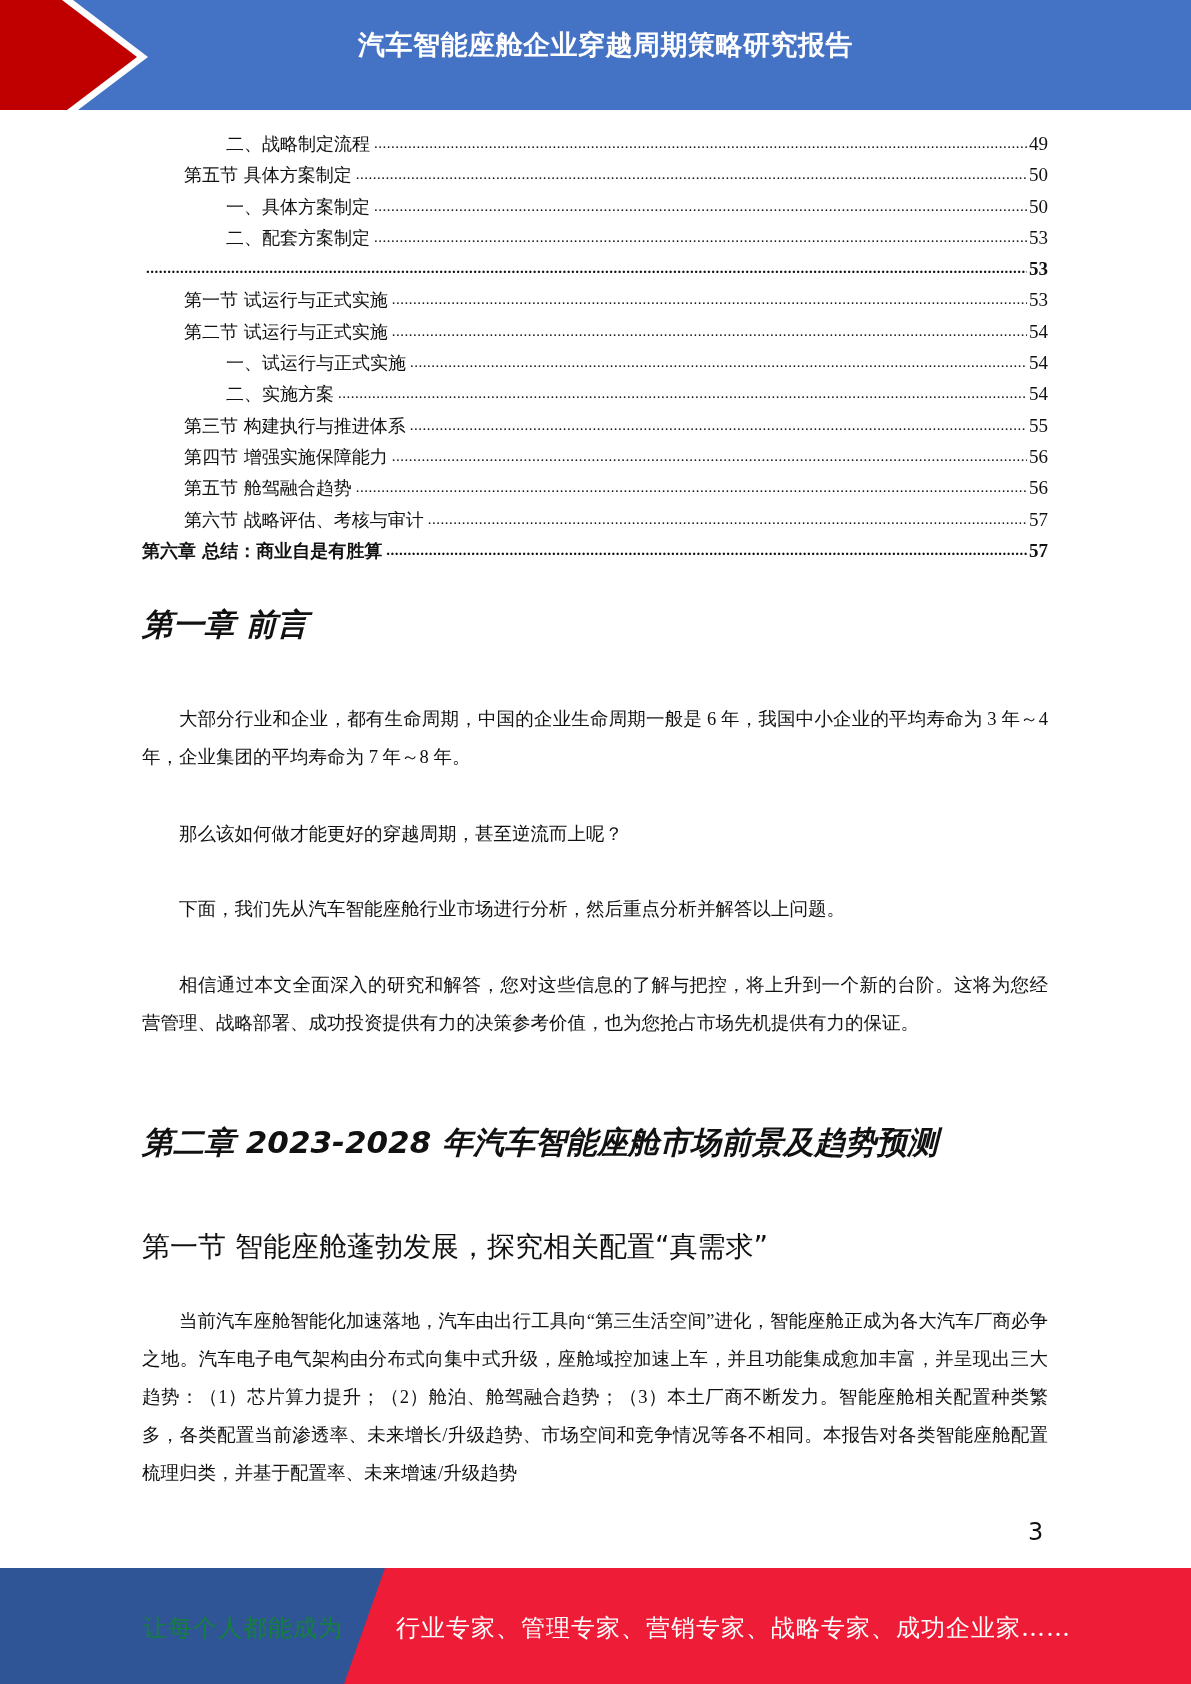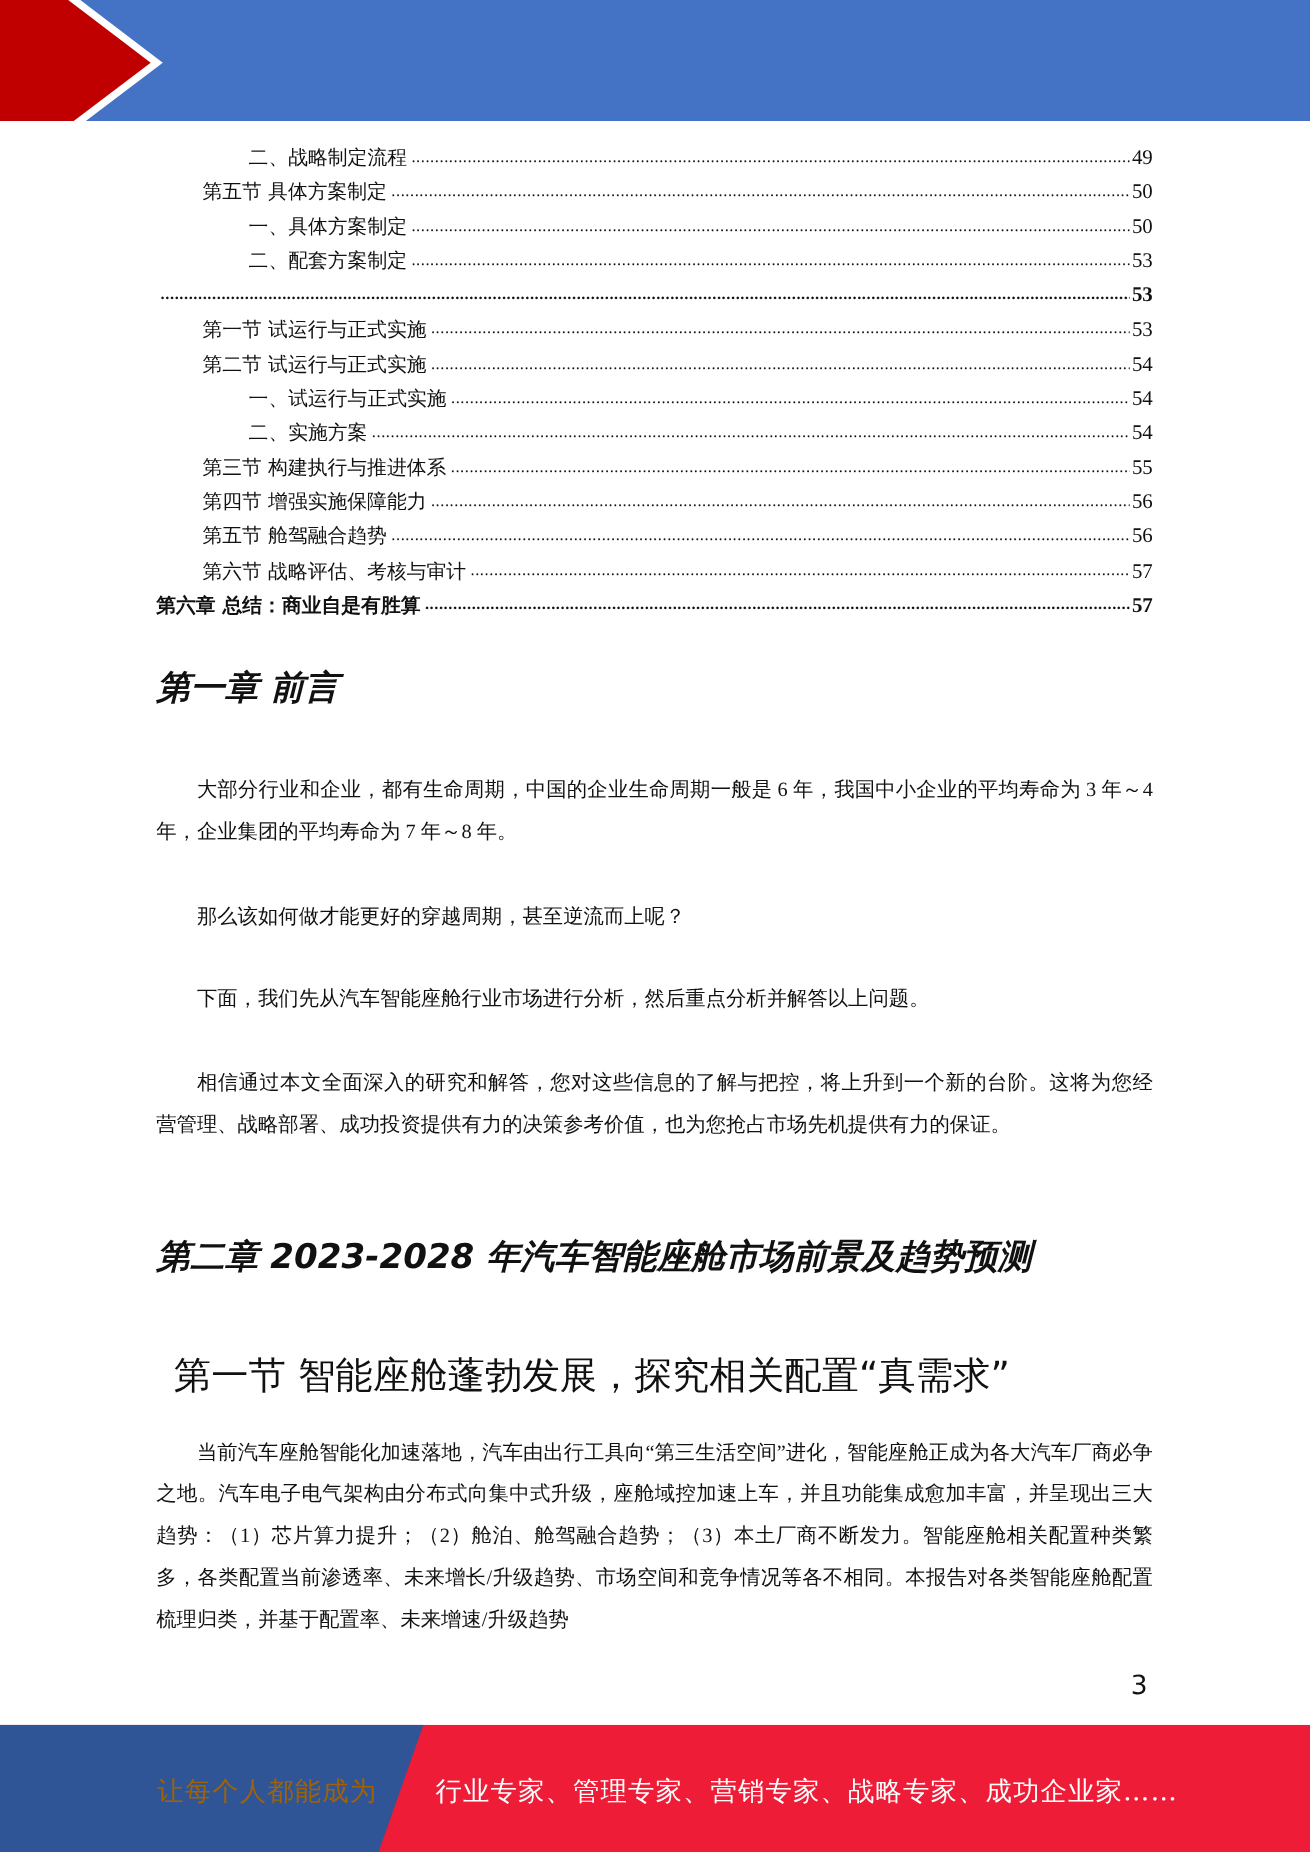"汽车智能座舱企业穿越周期策略研究报告" div.header-title { html: none -> <div>汽车智能座舱企业穿越周期策略研究报告</div> }
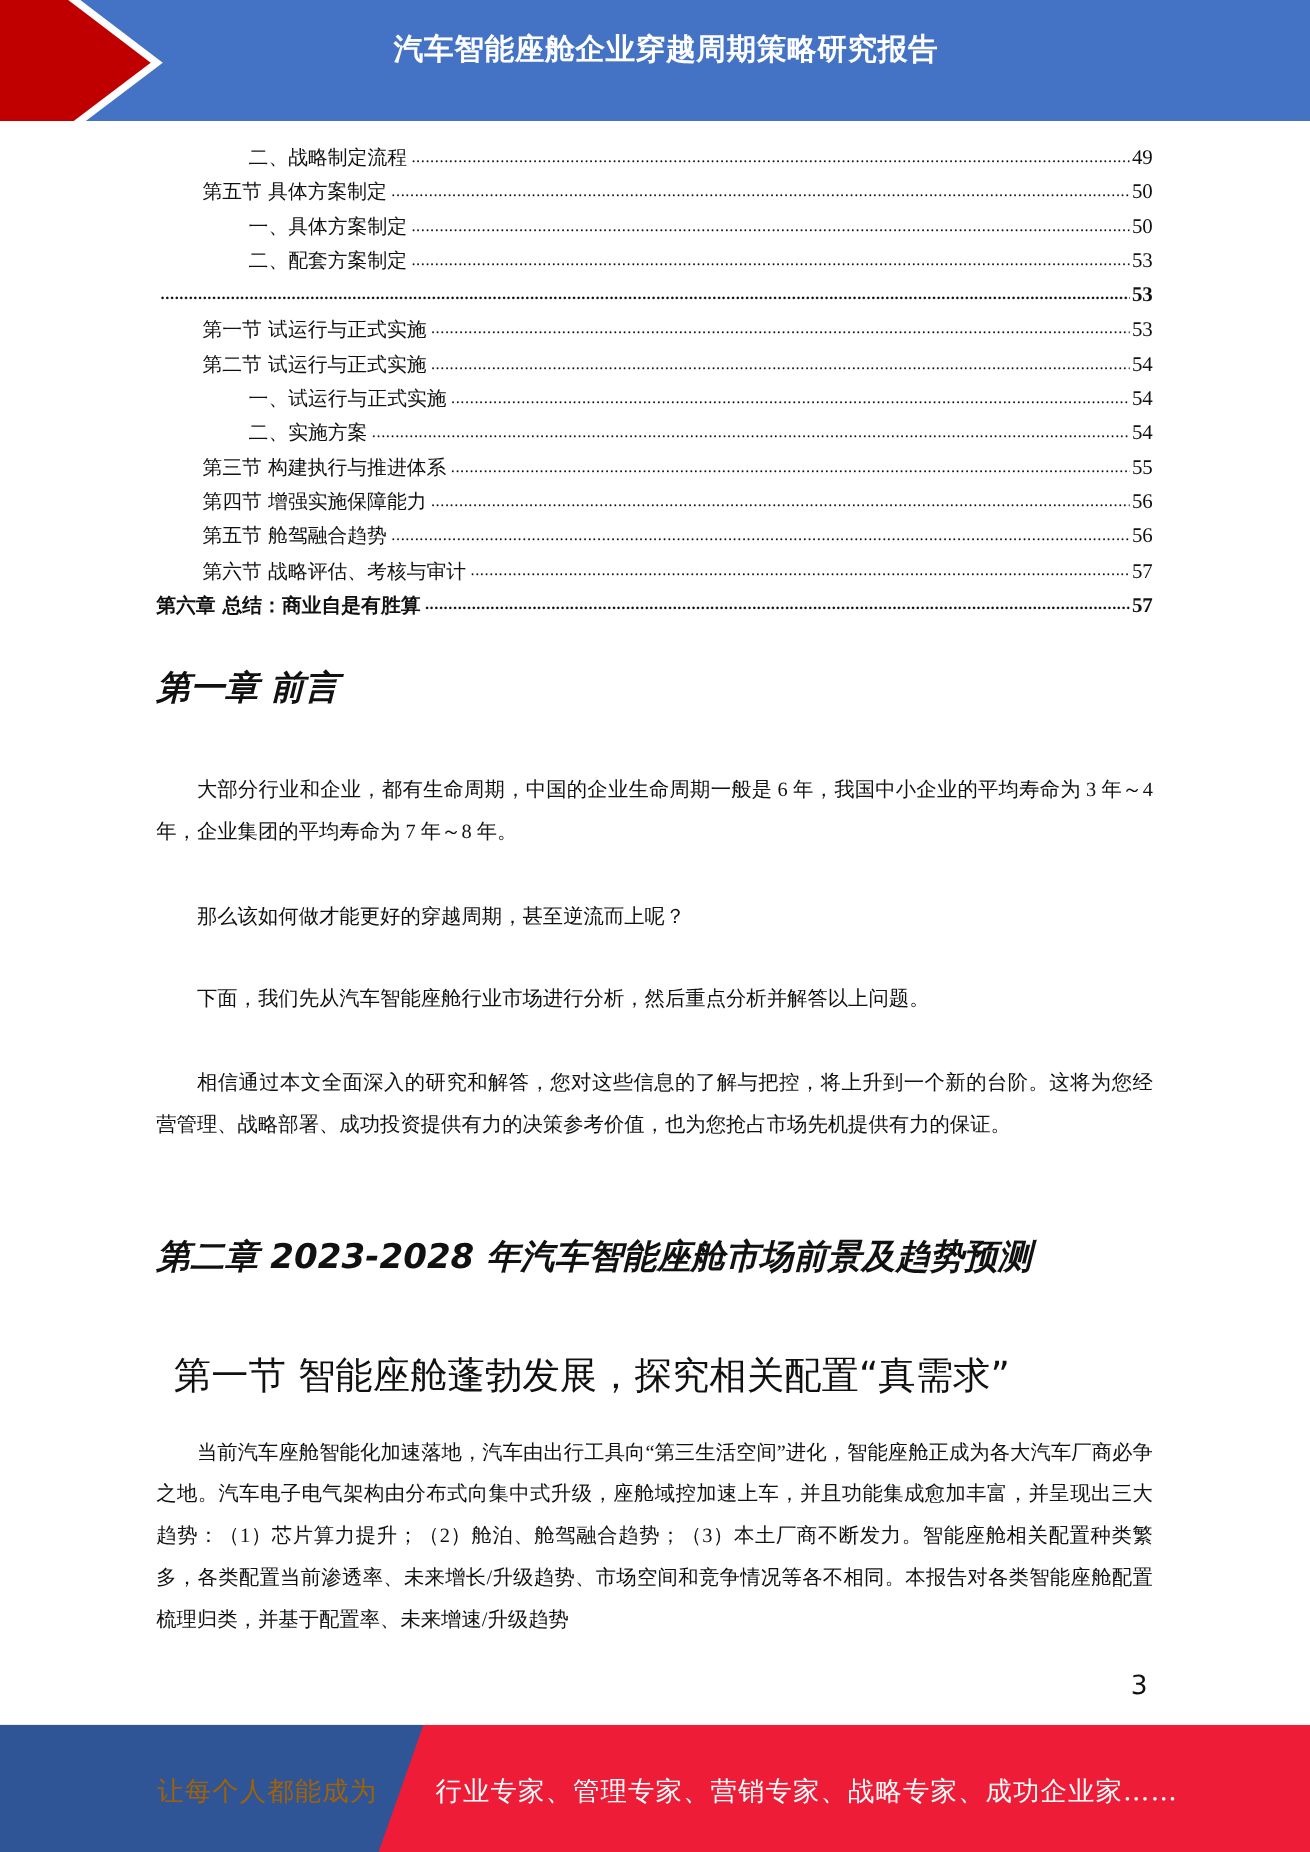"第一节 智能座舱蓬勃发展，探究相关配置“真需求”" .h2 { font-size: 34px -> 28px; margin-left: 16px -> none }
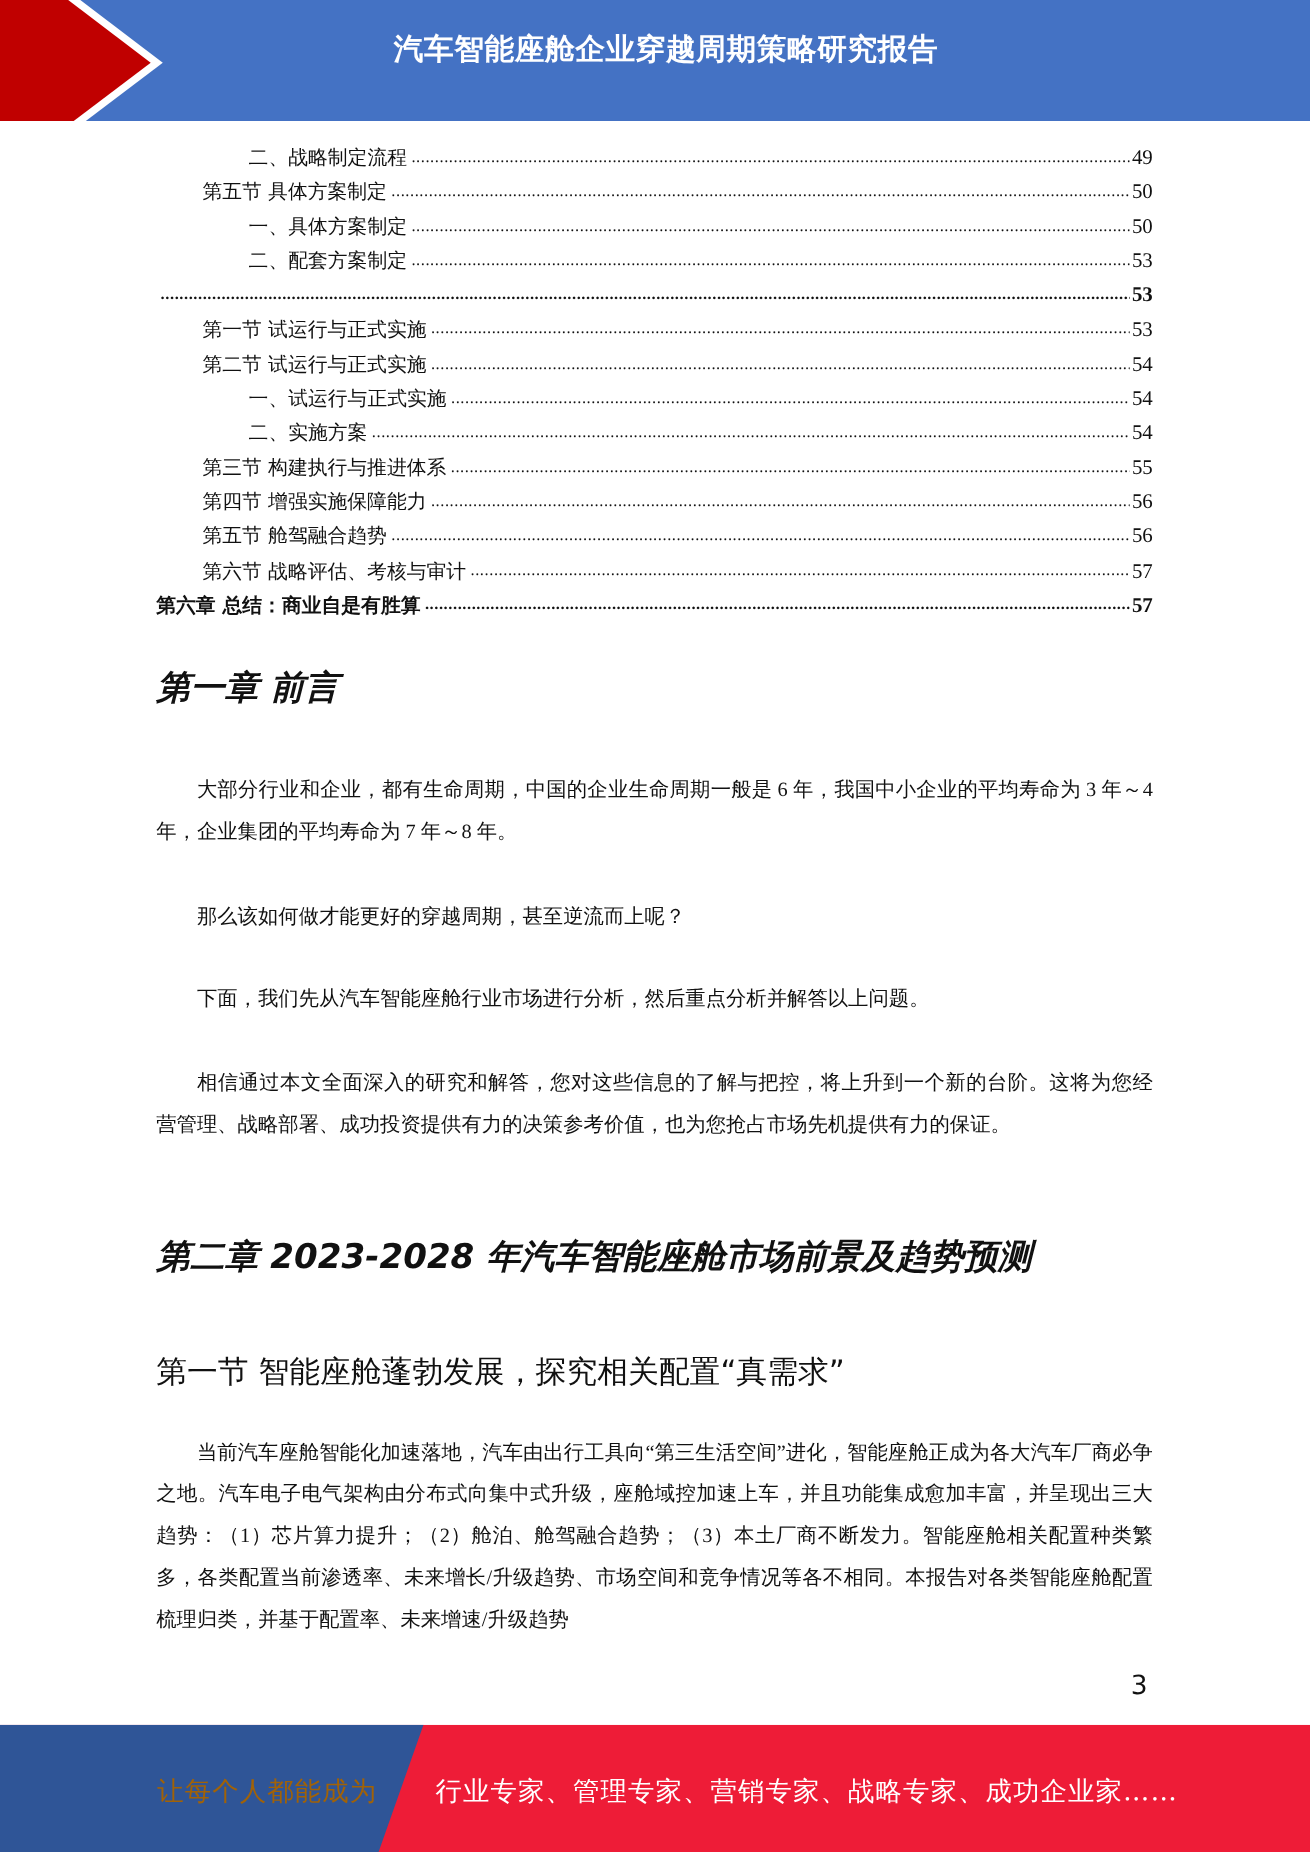"让每个人都能成为" .footer-left { color: #a16207 -> #15803d }
